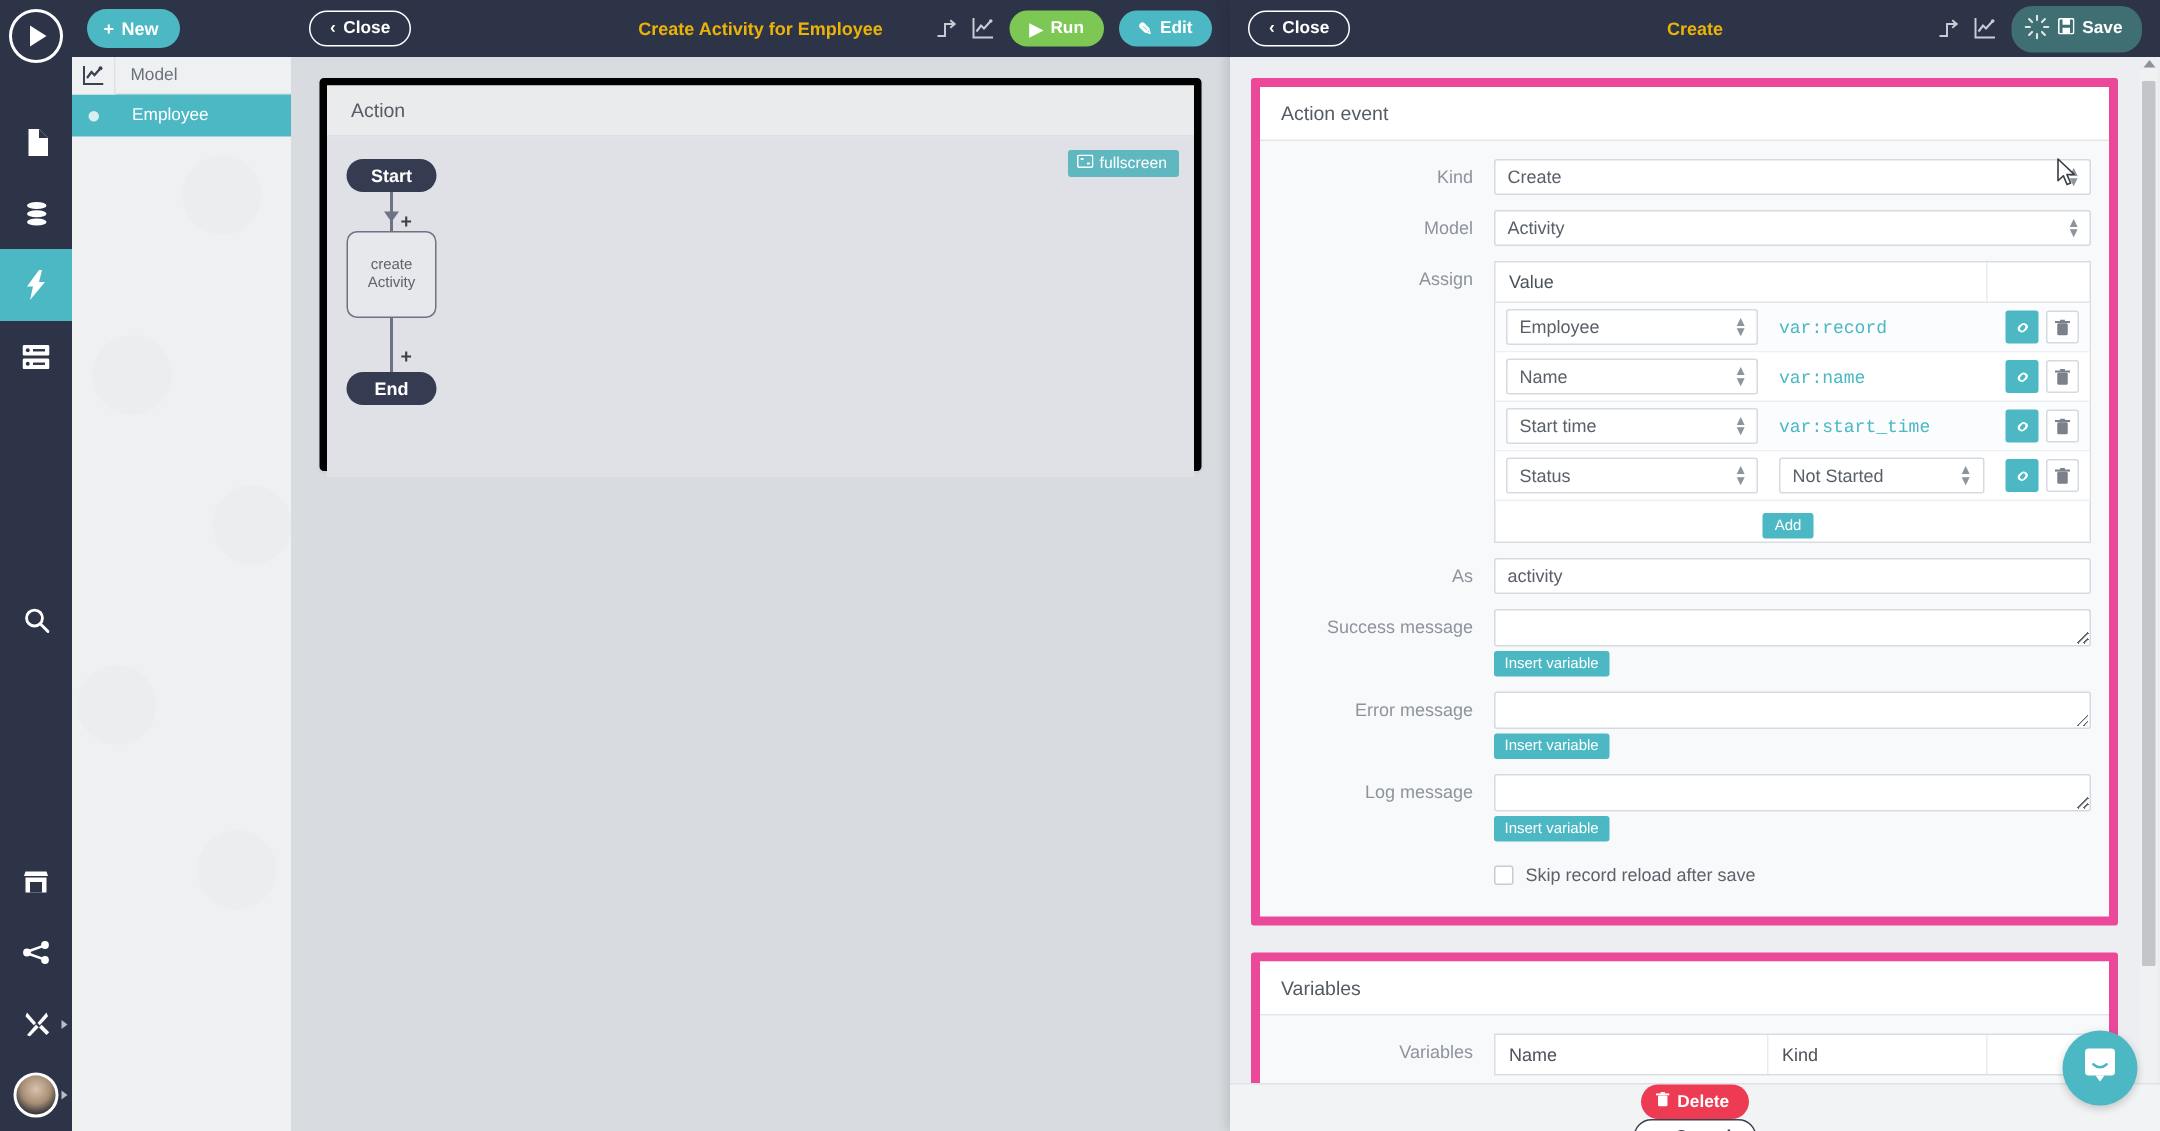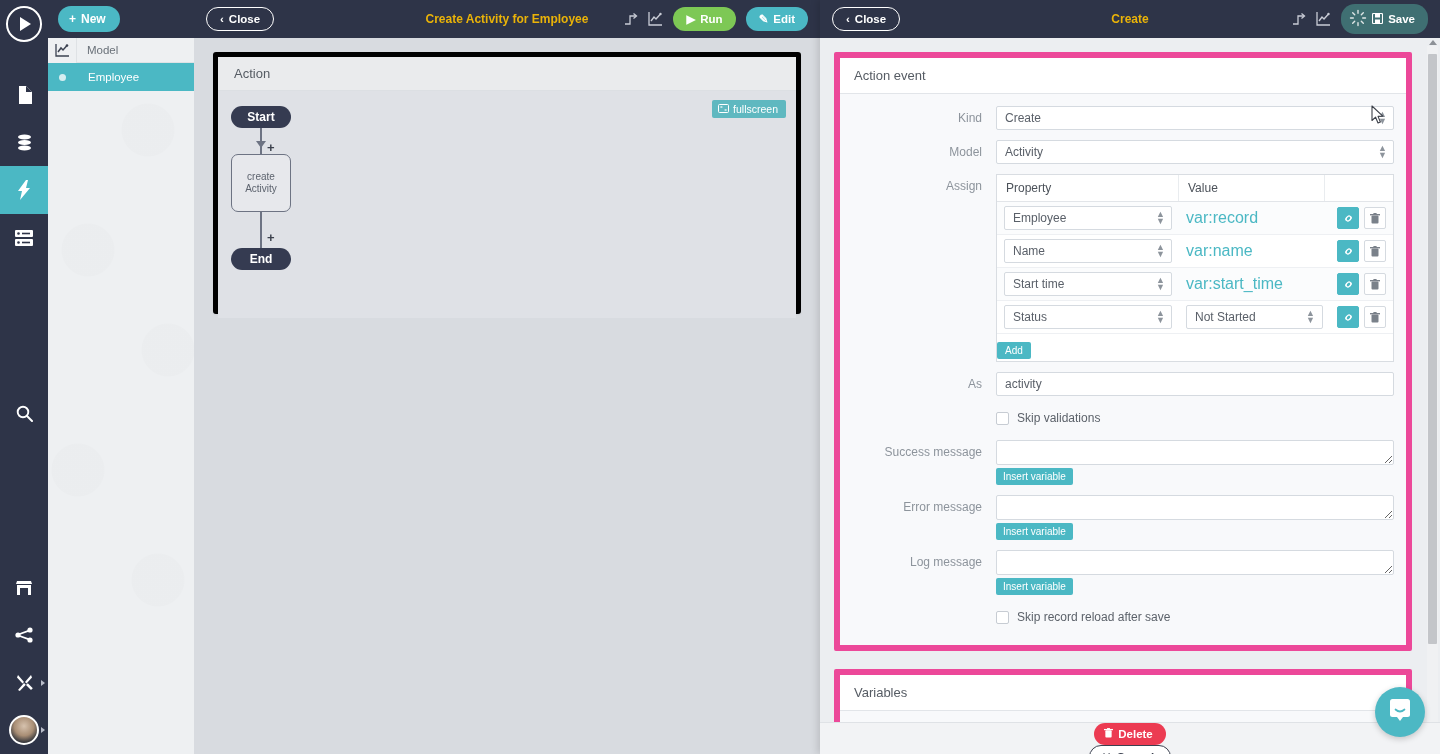"Property" div.ath { html: <div>Property</div> -> none }
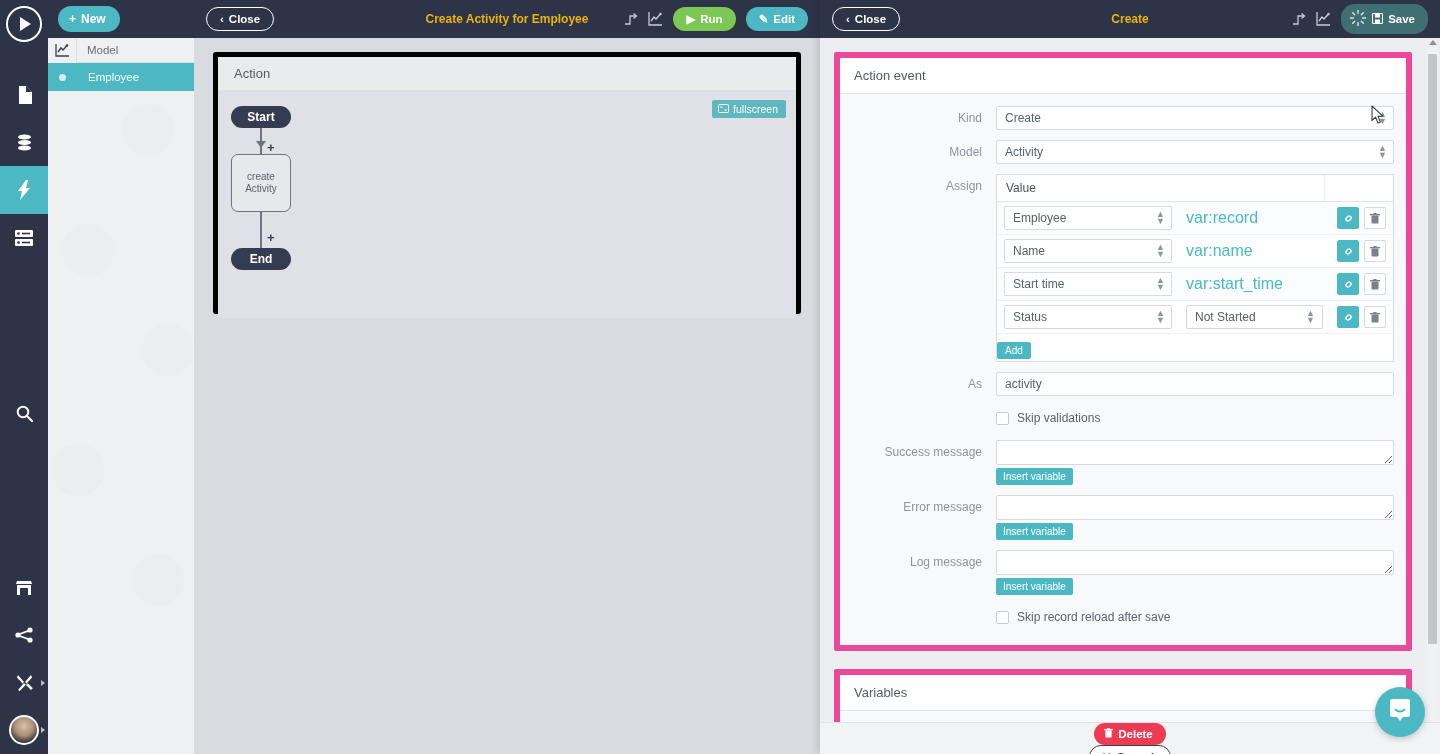"var:record" .varlink { font-family: none -> Liberation Mono, monospace; font-size: 16px -> 12px }
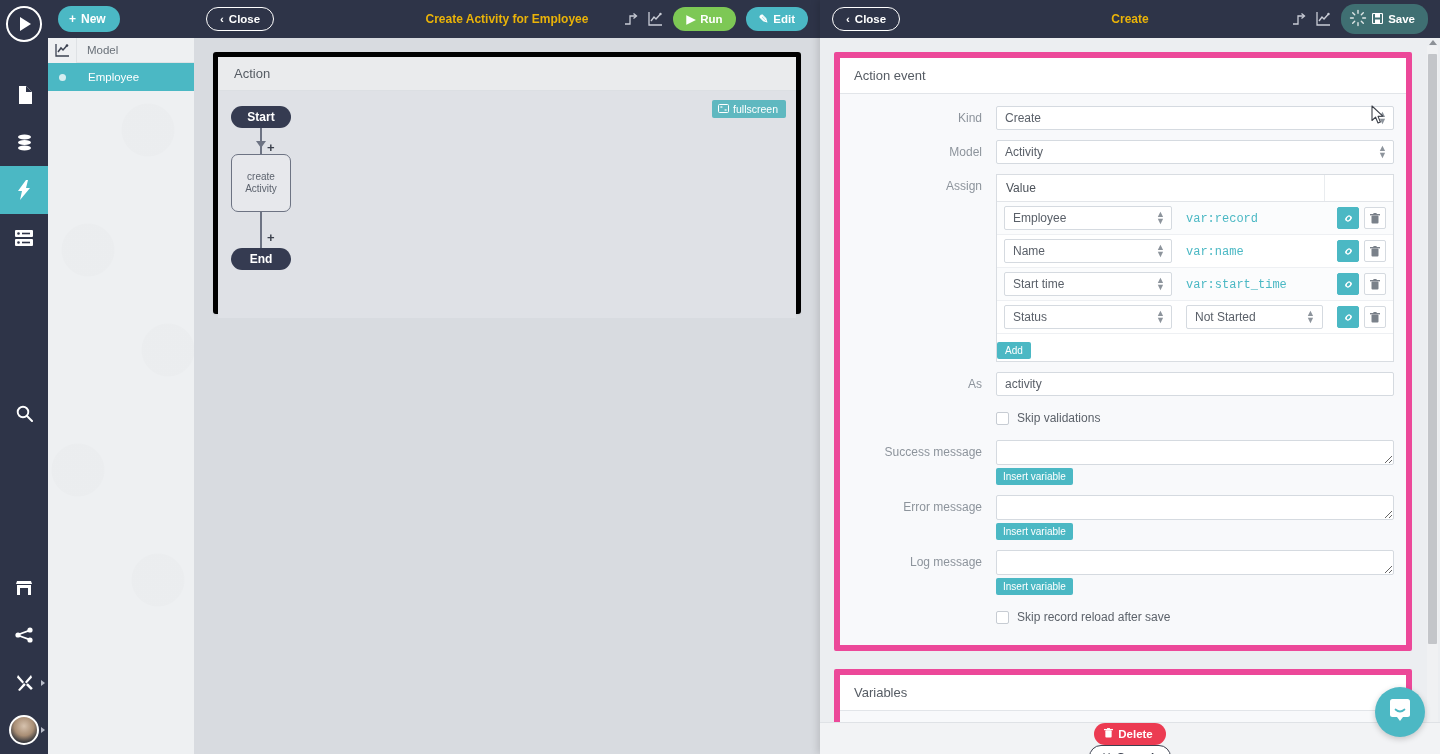"Add" .add-row { text-align: left -> center }
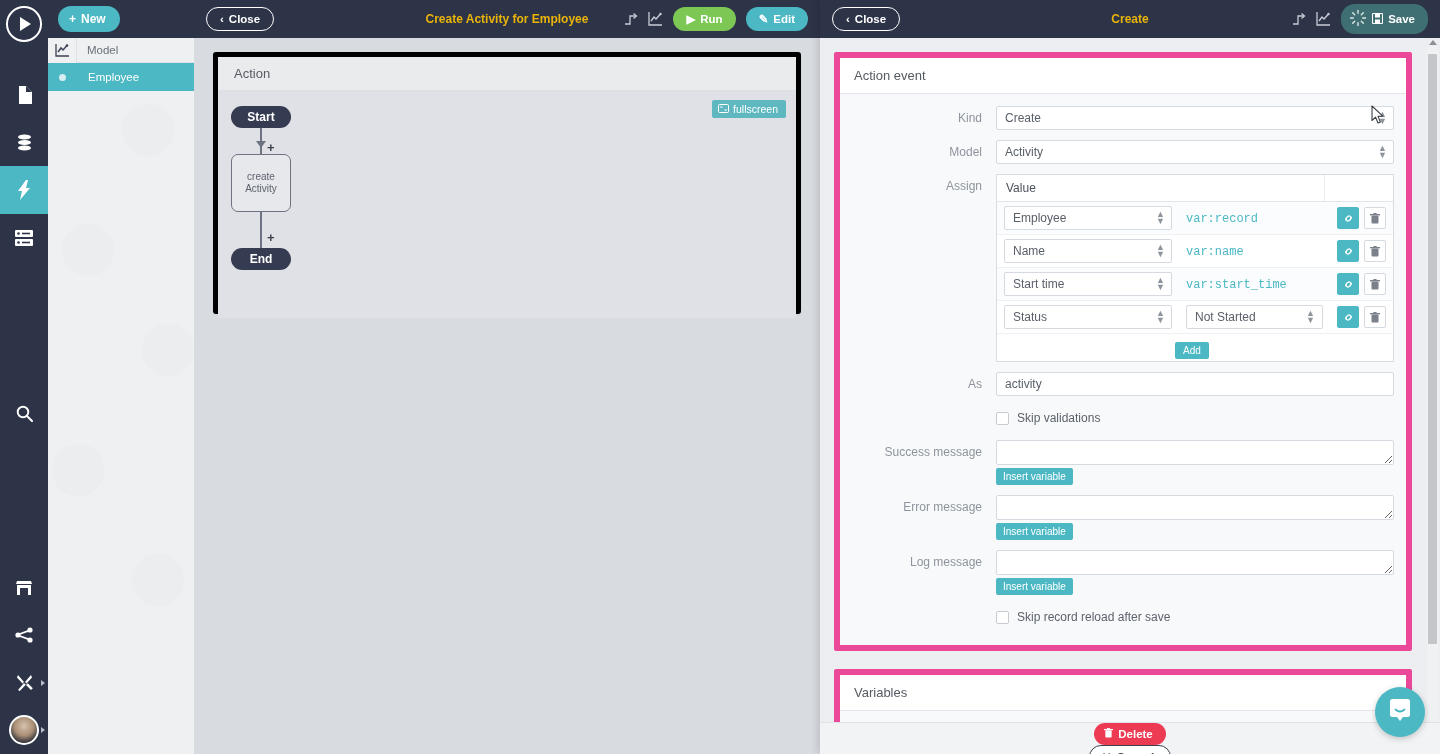"Skip validations" div.frow { html: <div> <div></div> <div> <span></span> <span>Skip validations</span> </div> </div> -> none }
